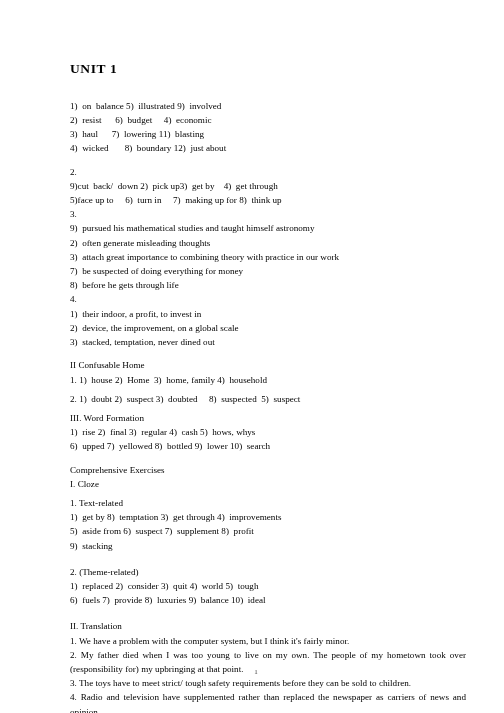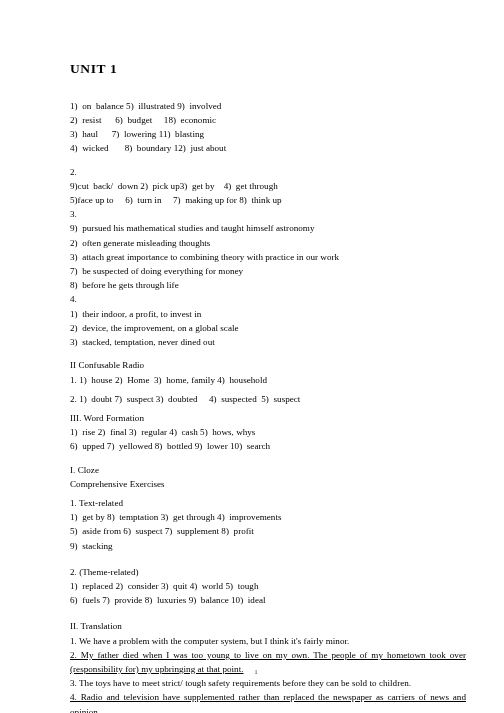"2) resist 6) budget 18)" p.line { text: 18 -> 4 }
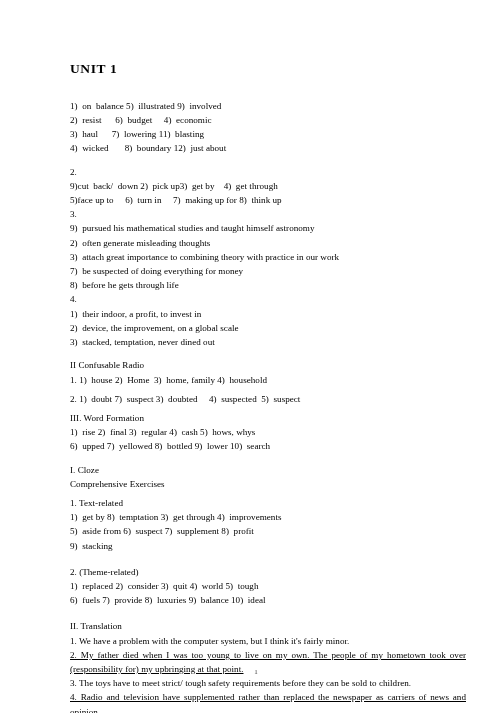"II Confusable Radio" p.line { text: Radio -> Home }
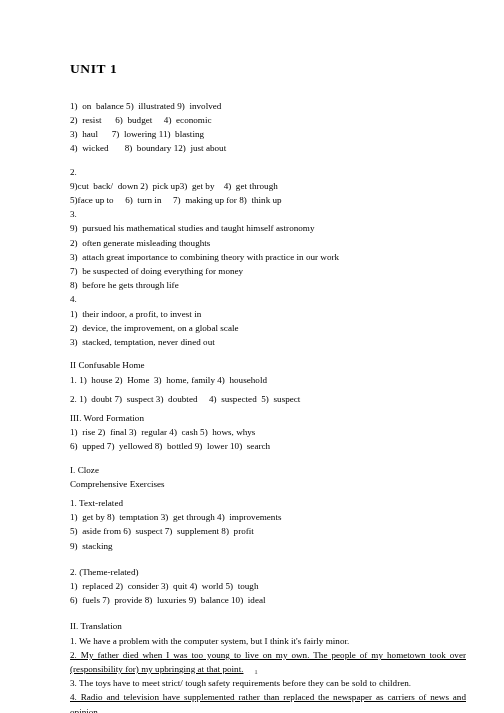"2. 1) doubt 7) suspect" p.line { text: 7)  suspect 3)  doubted     4 -> 2)  suspect 3)  doubted     8 }
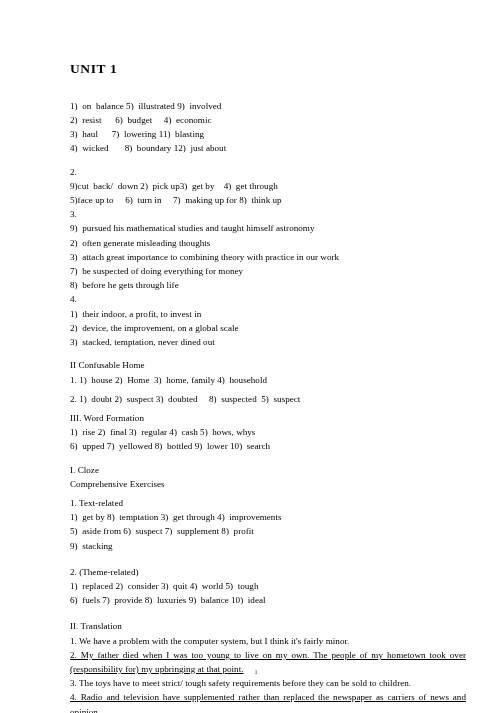"I. Cloze" p.line { order: before "Comprehensive Exercises" -> after "Comprehensive Exercises" }
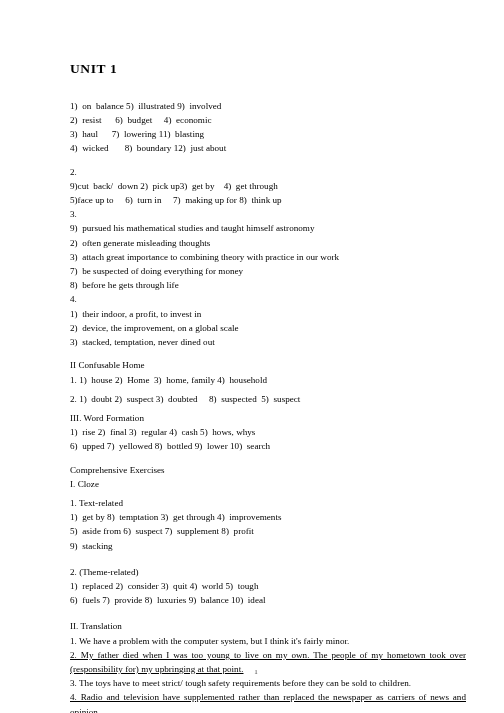"2. My father died when" .line.justify { text-decoration: underline -> none }
